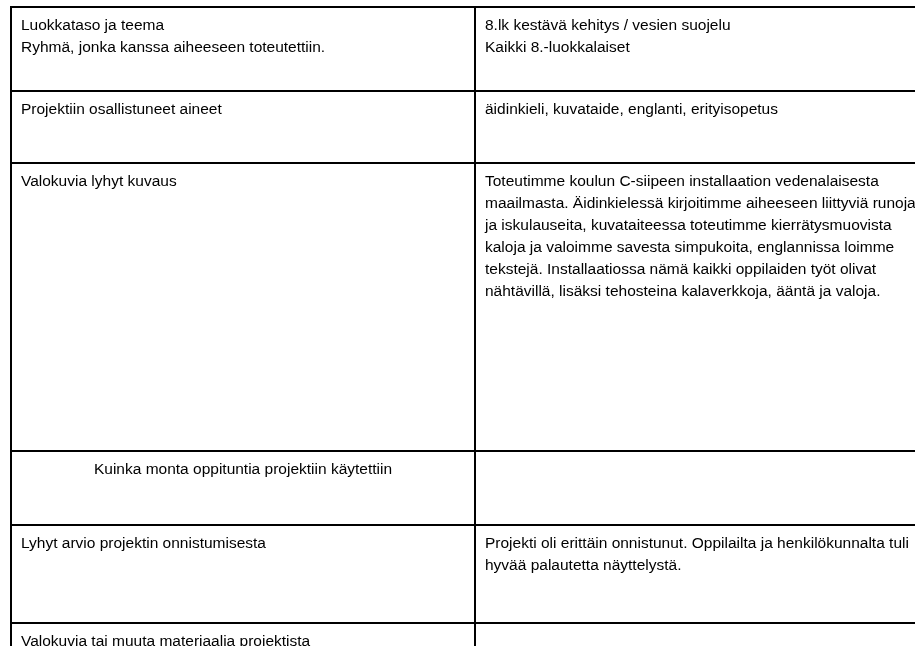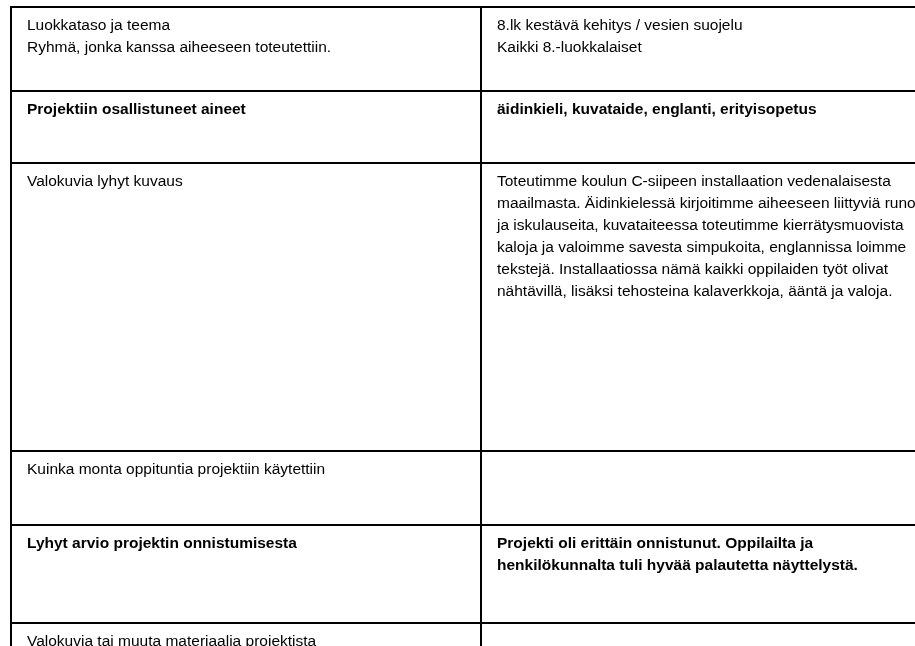"Luokkataso ja teema" table.project-table td { padding: 6px 9px 8px 15px -> 6px 9px 8px 9px }
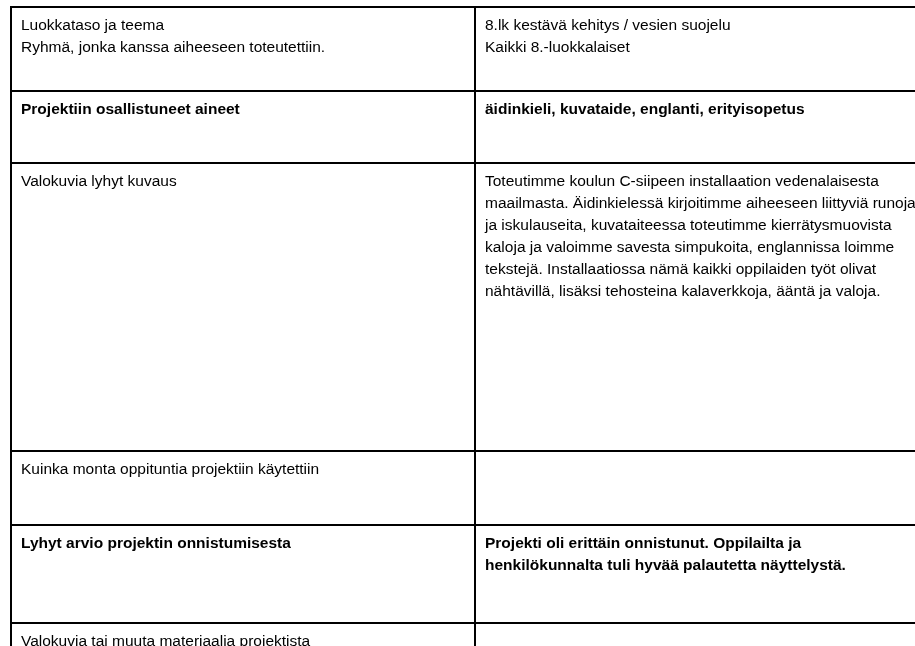"Projektiin osallistuneet aineet" tr.row-1 td { font-weight: bold -> none }
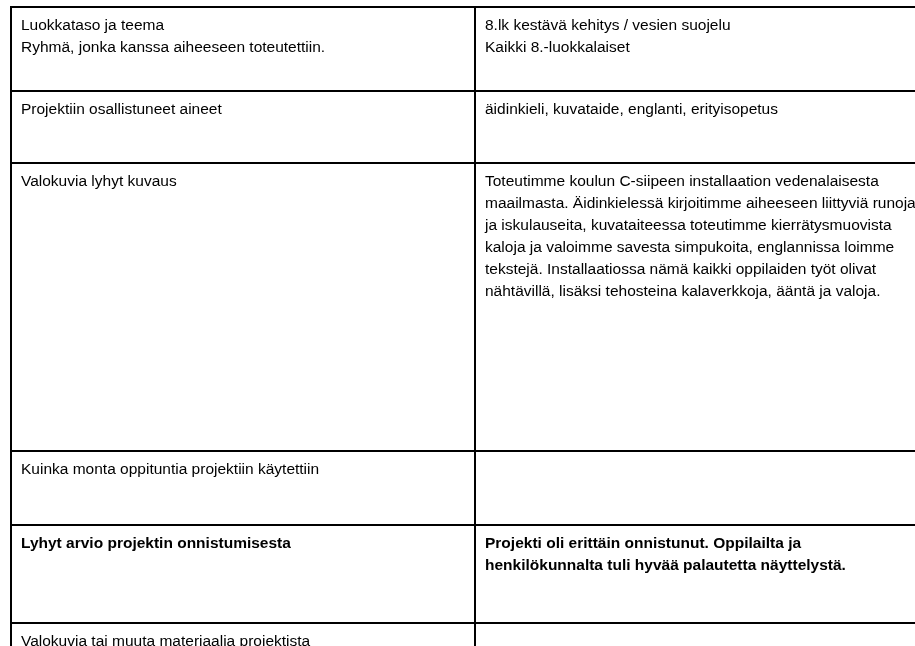"Kuinka monta oppituntia projektiin" tr.row-3 td { text-align: none -> center }
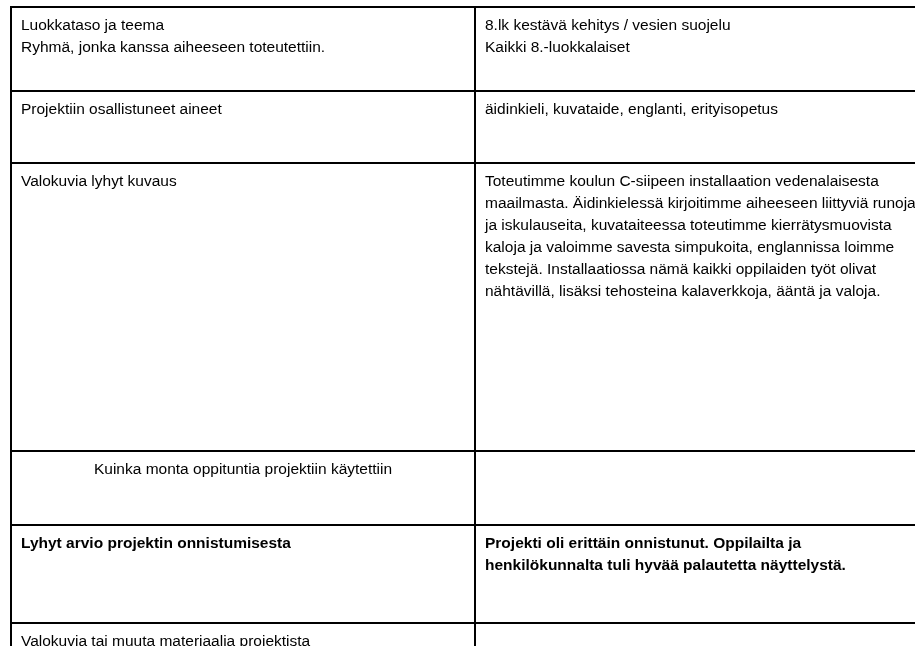"Lyhyt arvio projektin onnistumisesta" tr.row-4 td { font-weight: bold -> none }
